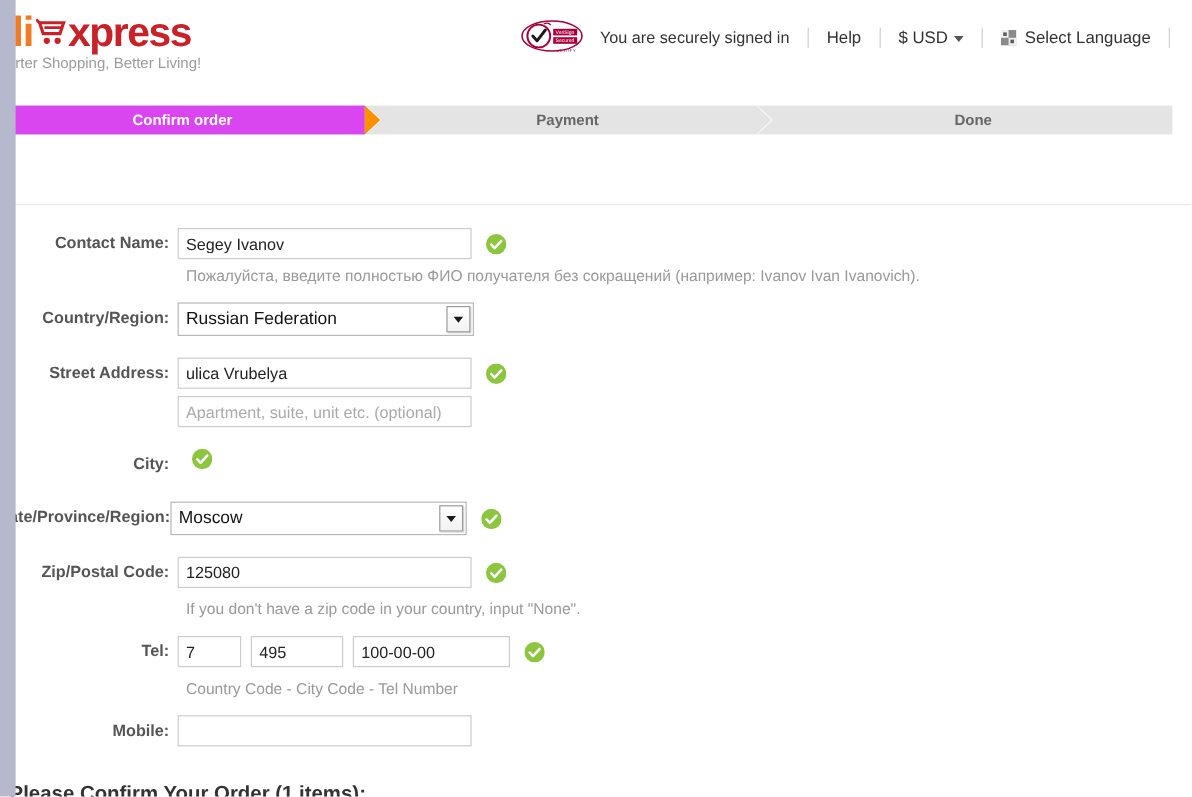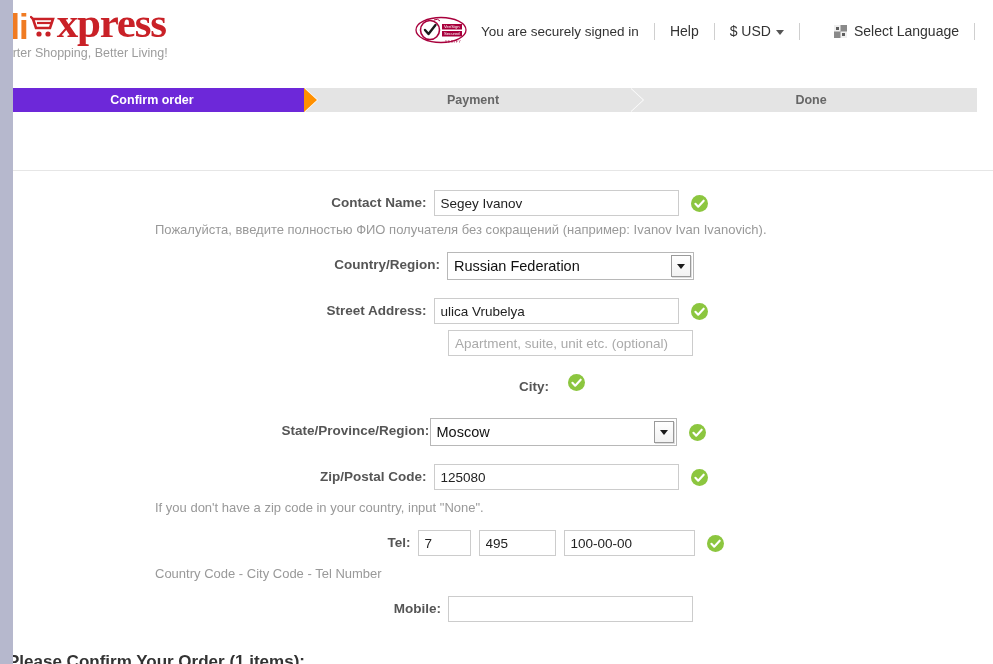"xpress" .logo-xpress { font-family: Liberation Serif, serif -> Liberation Sans, sans-serif; font-size: 43px -> 34px }
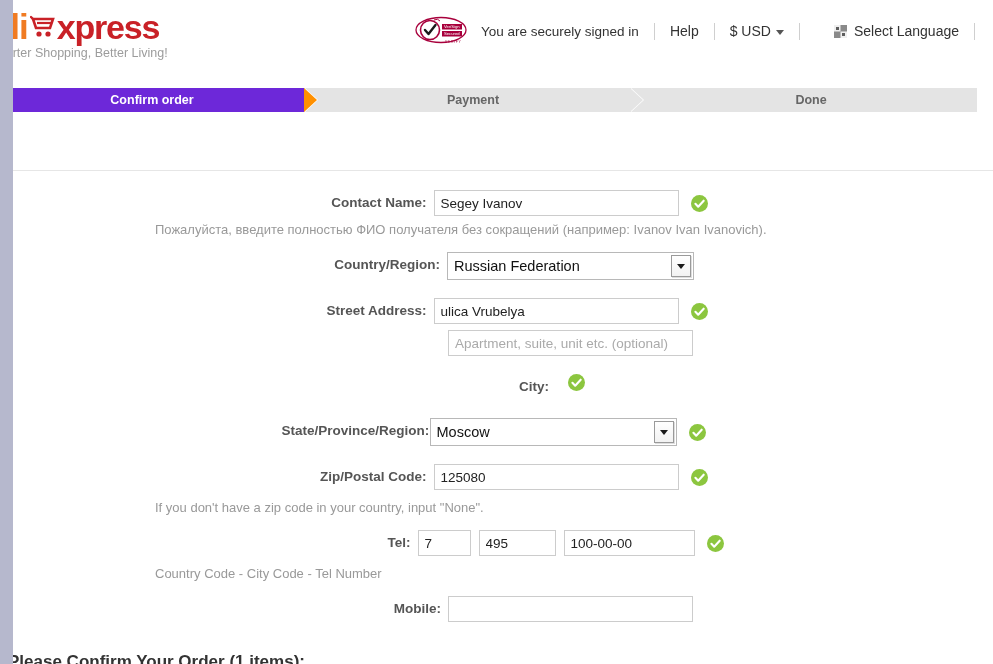"Select Language" .lang-wrap { margin-left: 19px -> none }
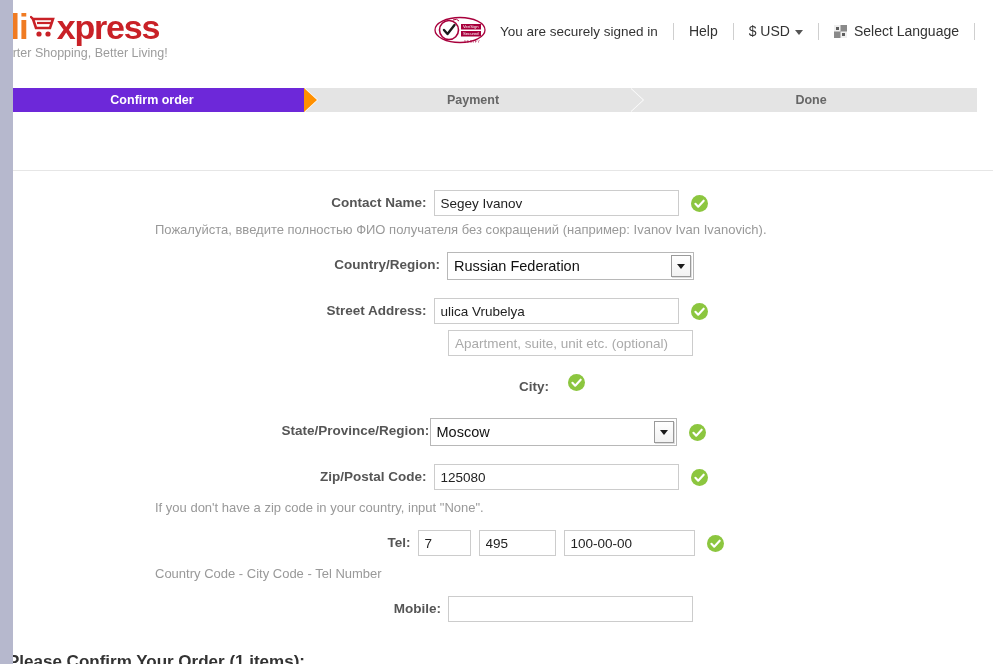"Confirm order" .step-1 { background: #6d28d9 -> #d946ef }
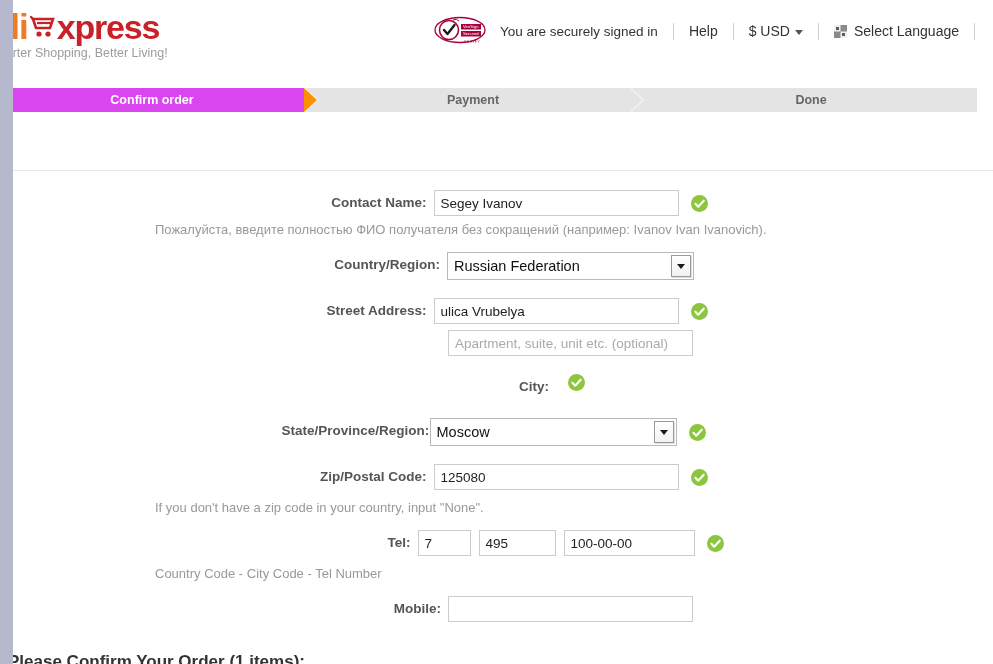"Contact Name:" .row { justify-content: center -> none }
